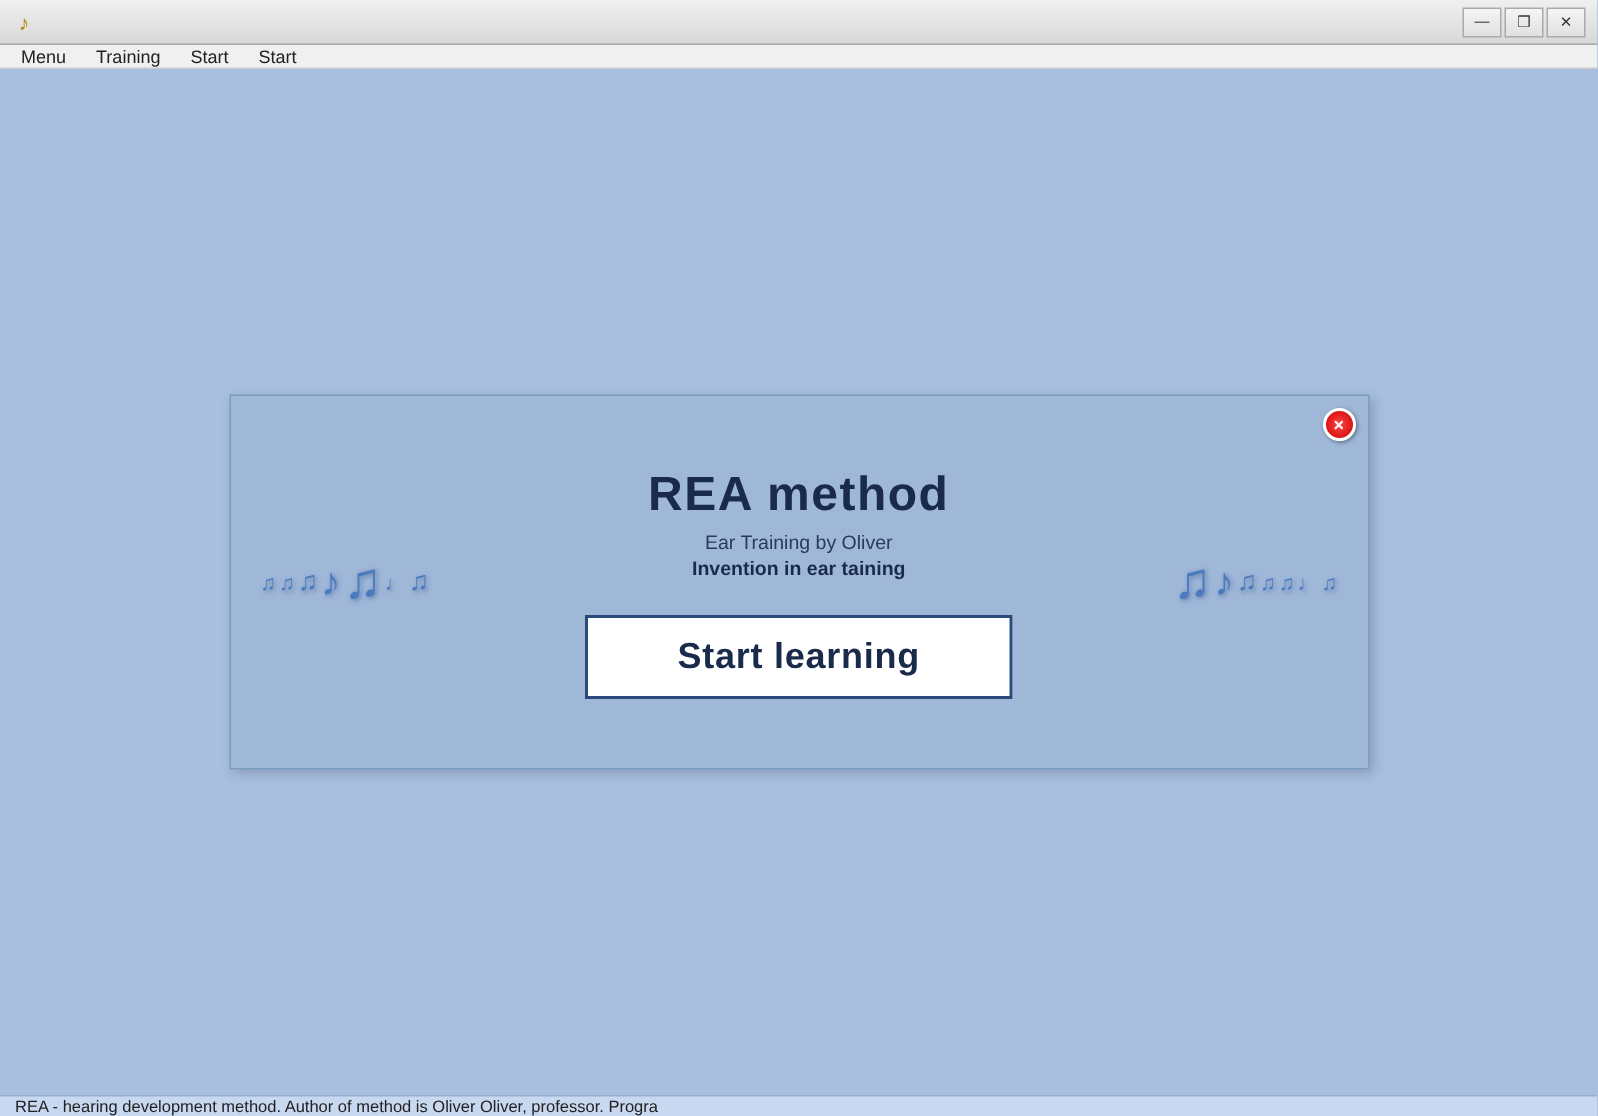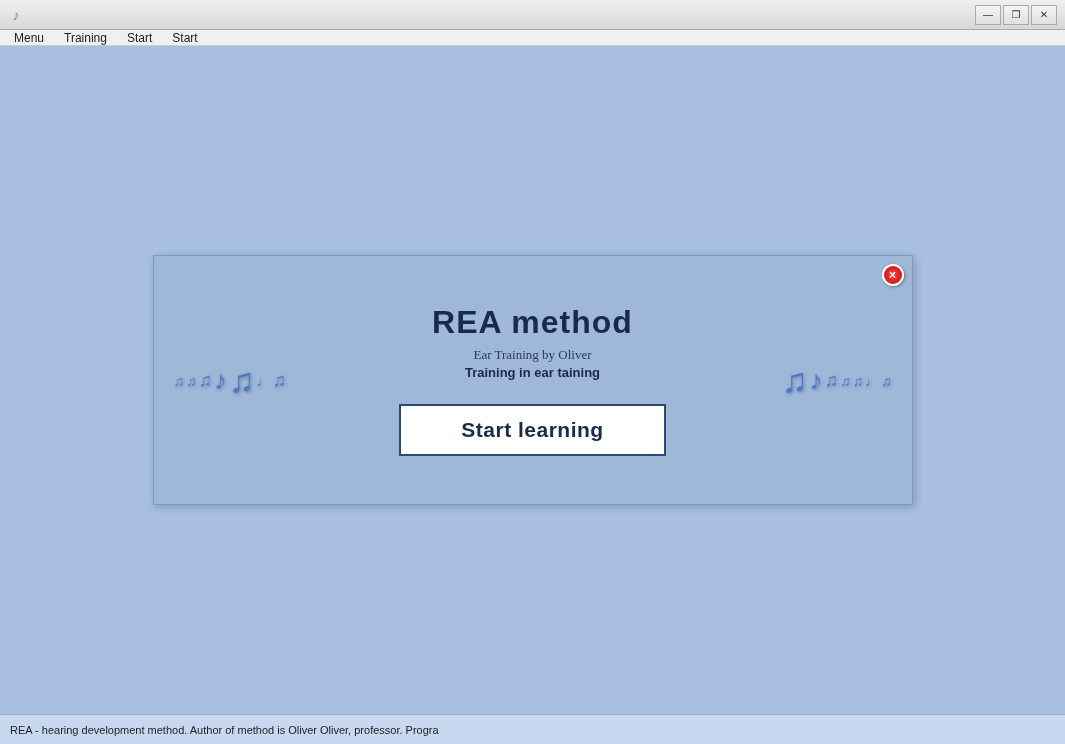"Ear Training by Oliver" .dialog-subtitle { font-family: Liberation Serif, serif -> none }
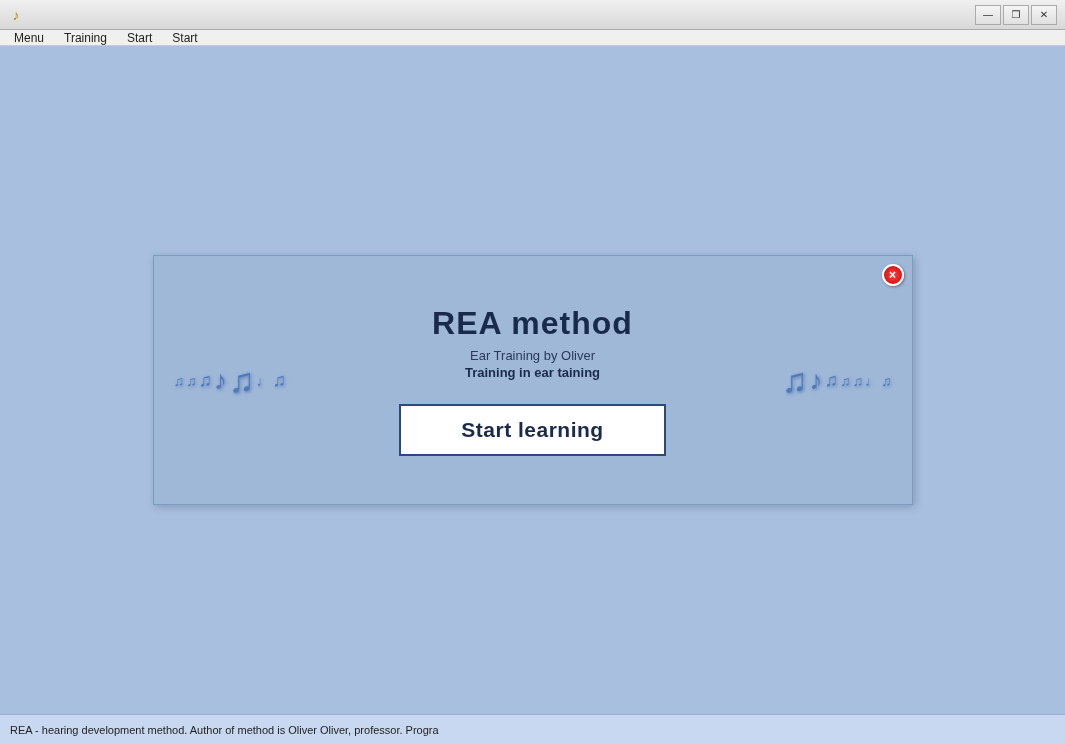"Training in ear taining" div.dialog-tagline { text: Training -> Invention }
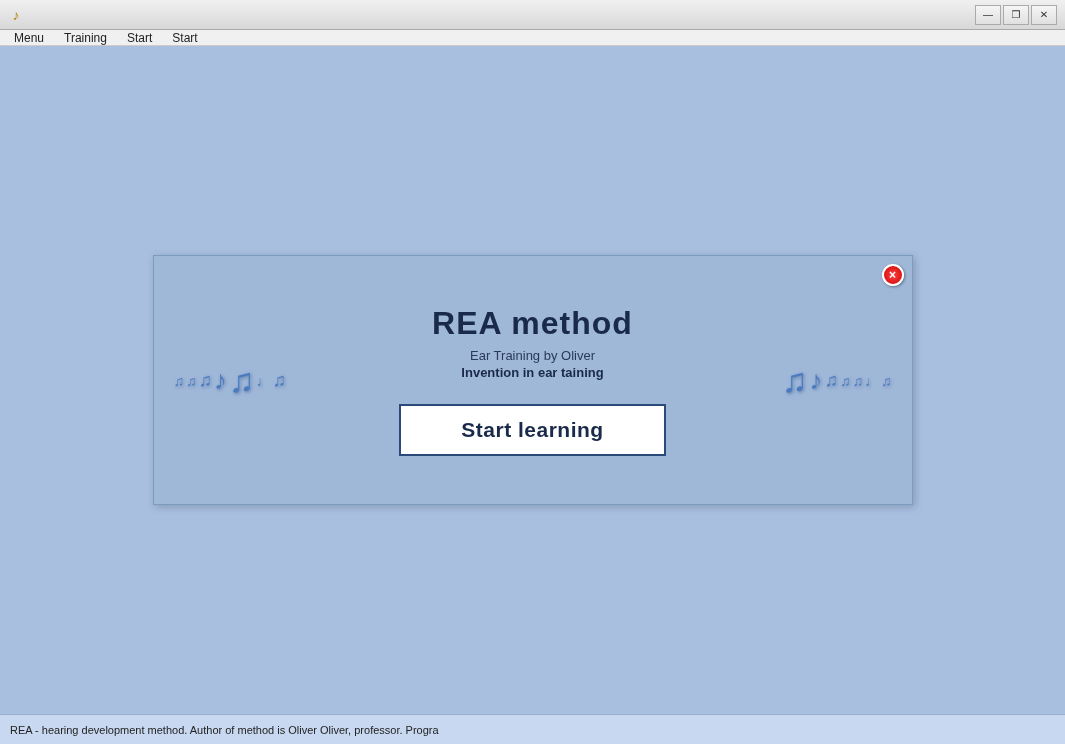"Start learning" .start-btn { font-size: 21px -> 24px }
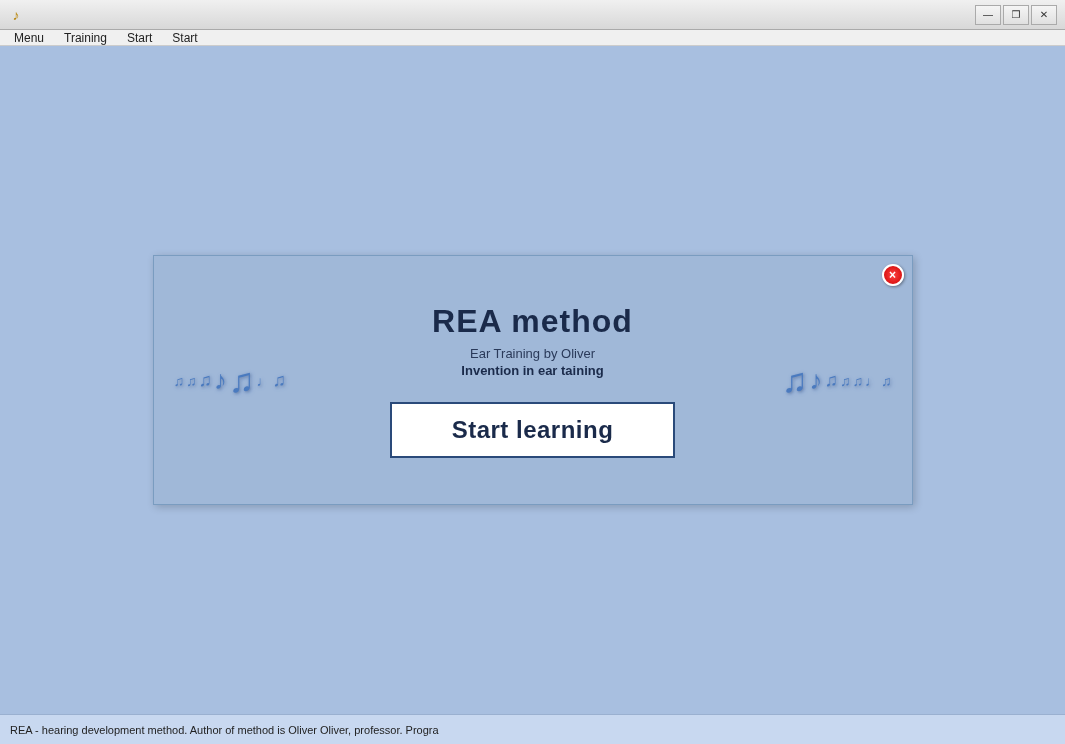"REA - hearing development method." .status-bar { height: 30px -> 14px }
